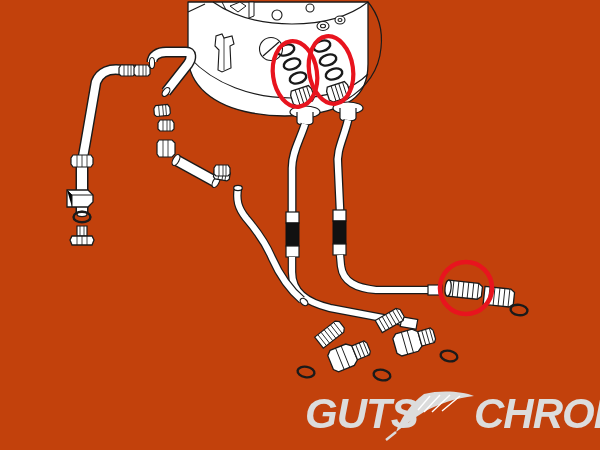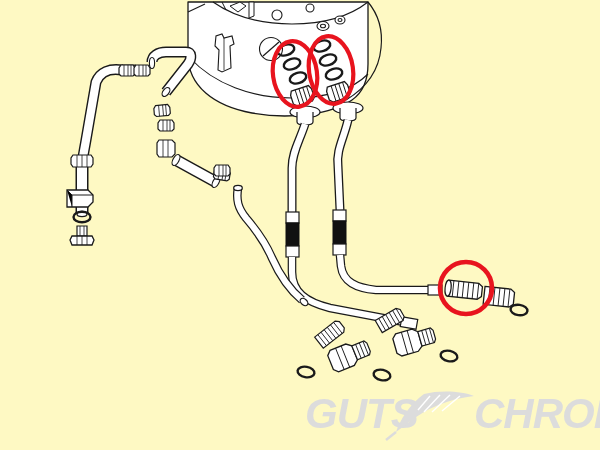"GUTS" #stage { background: #fef9c3 -> #c2410c }
